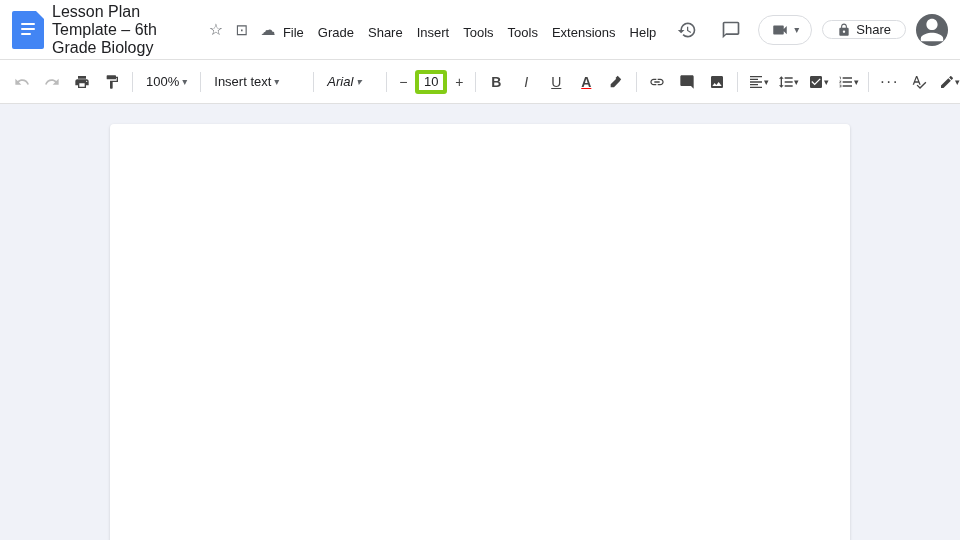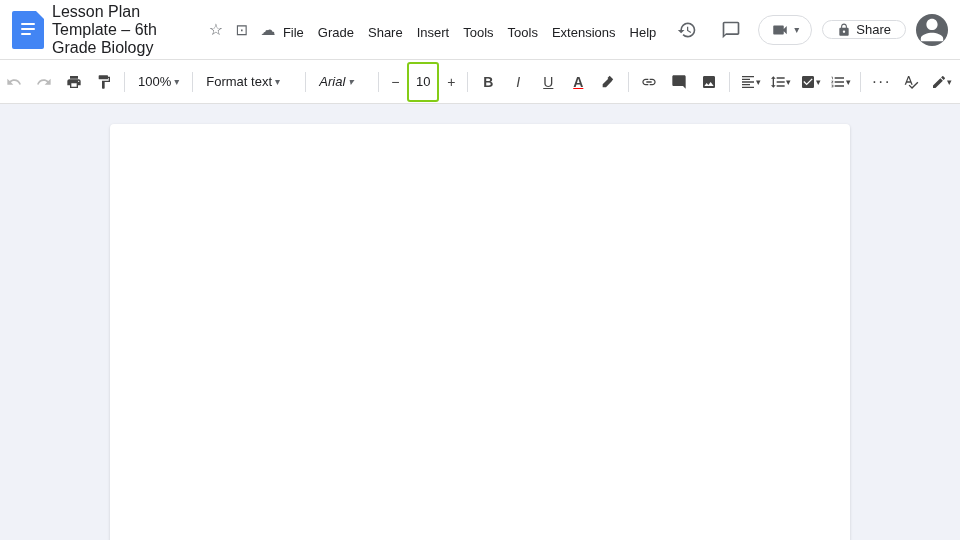"100%" .toolbar { padding: 4px 0 -> 4px 8px }
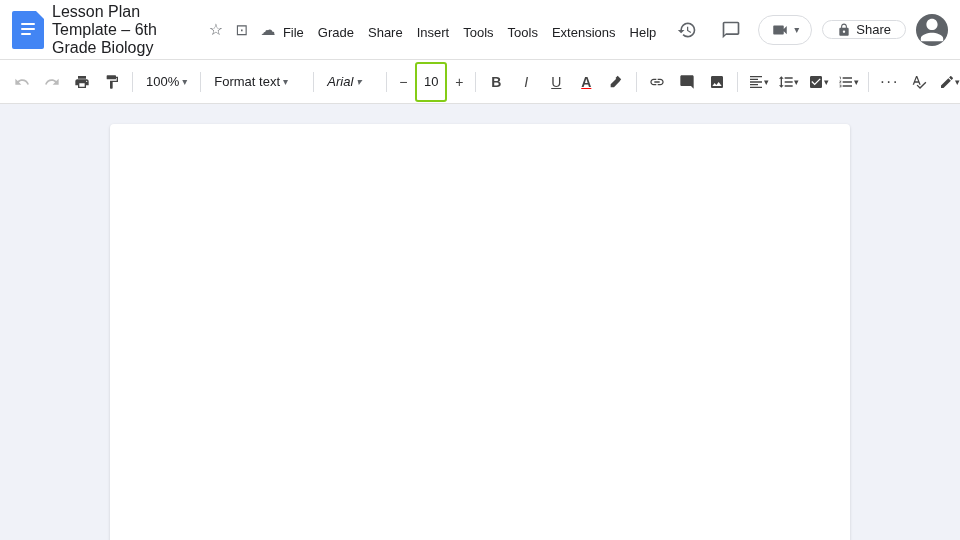"Format text" span { text: Format -> Insert }
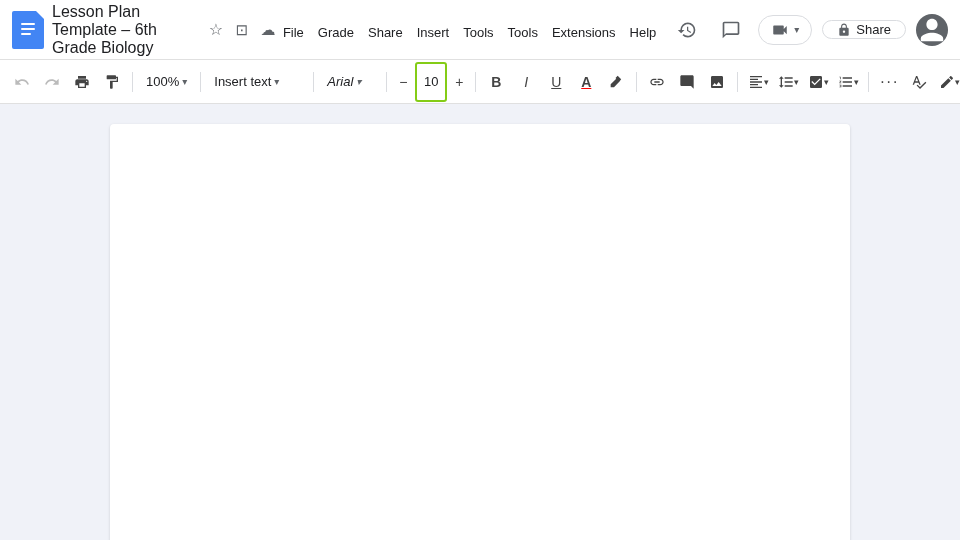"10" .font-size-input { border: 2px solid #84cc16 -> 4px solid #84cc16; height: 40px -> 24px }
